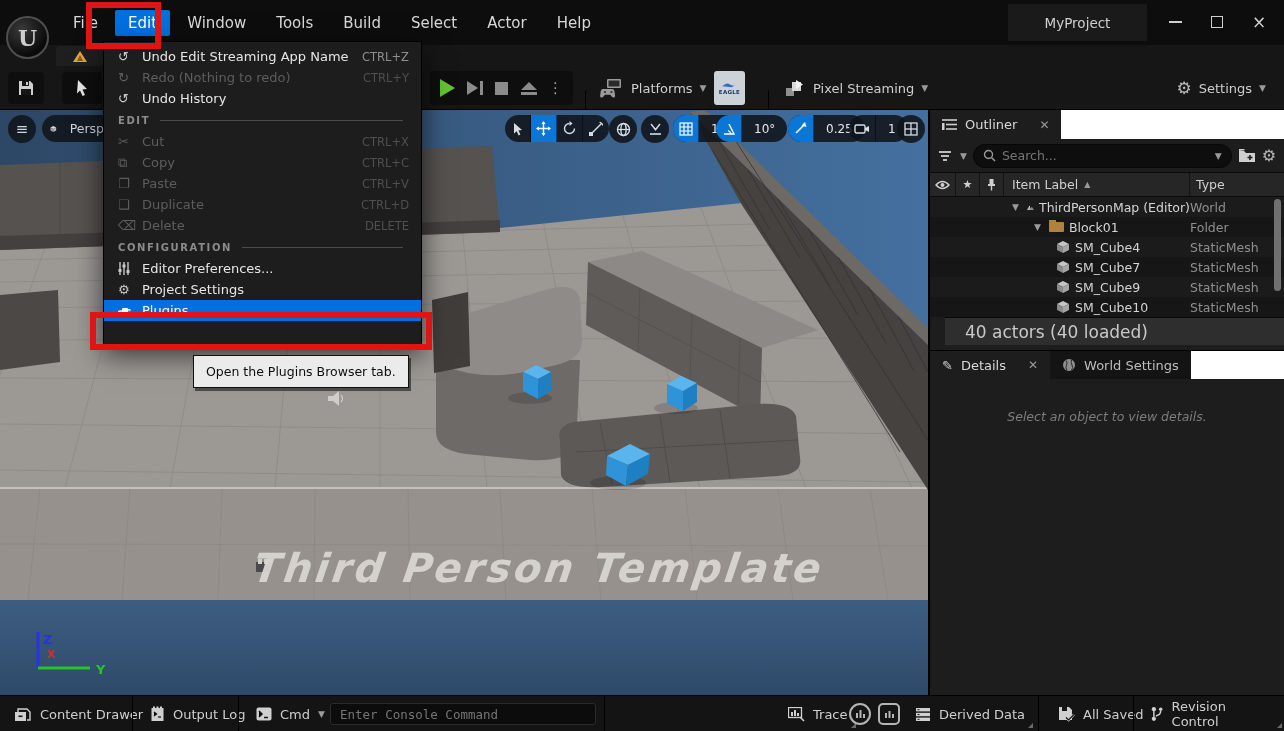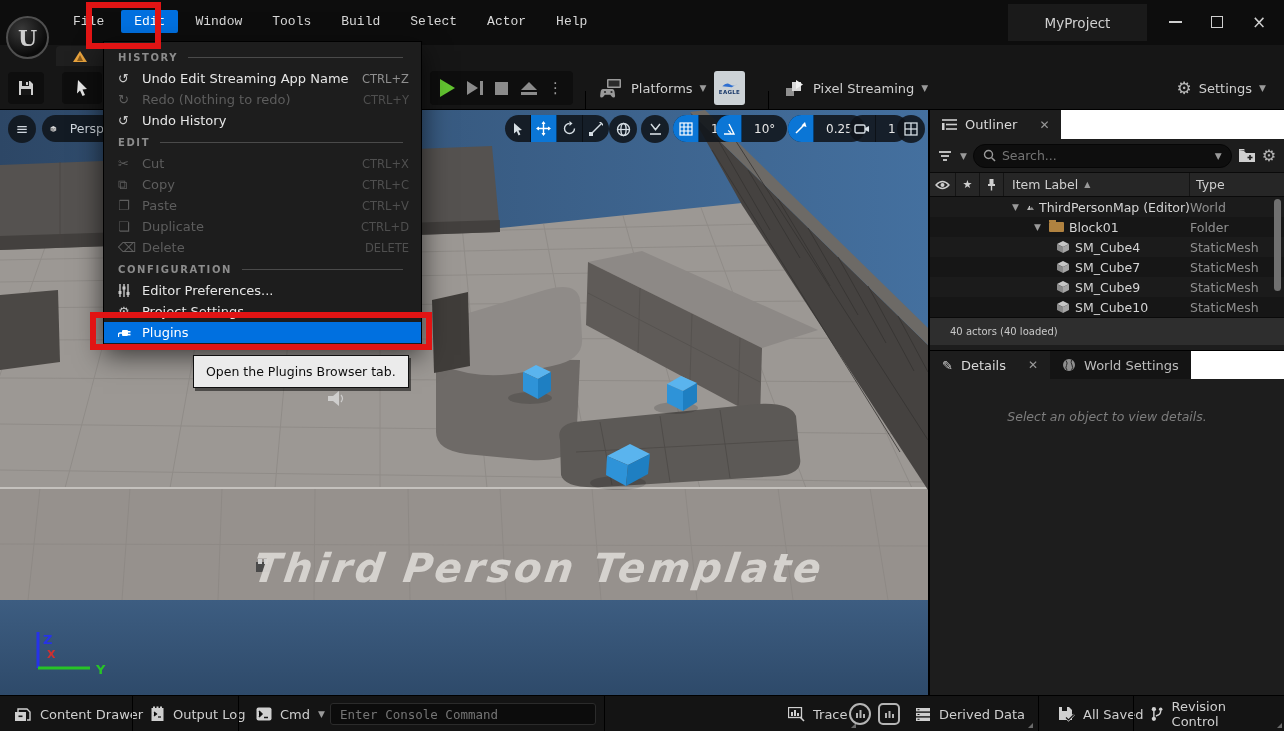"File" .menu-item { font-family: Liberation Mono, monospace -> none; font-size: 13px -> 15px }
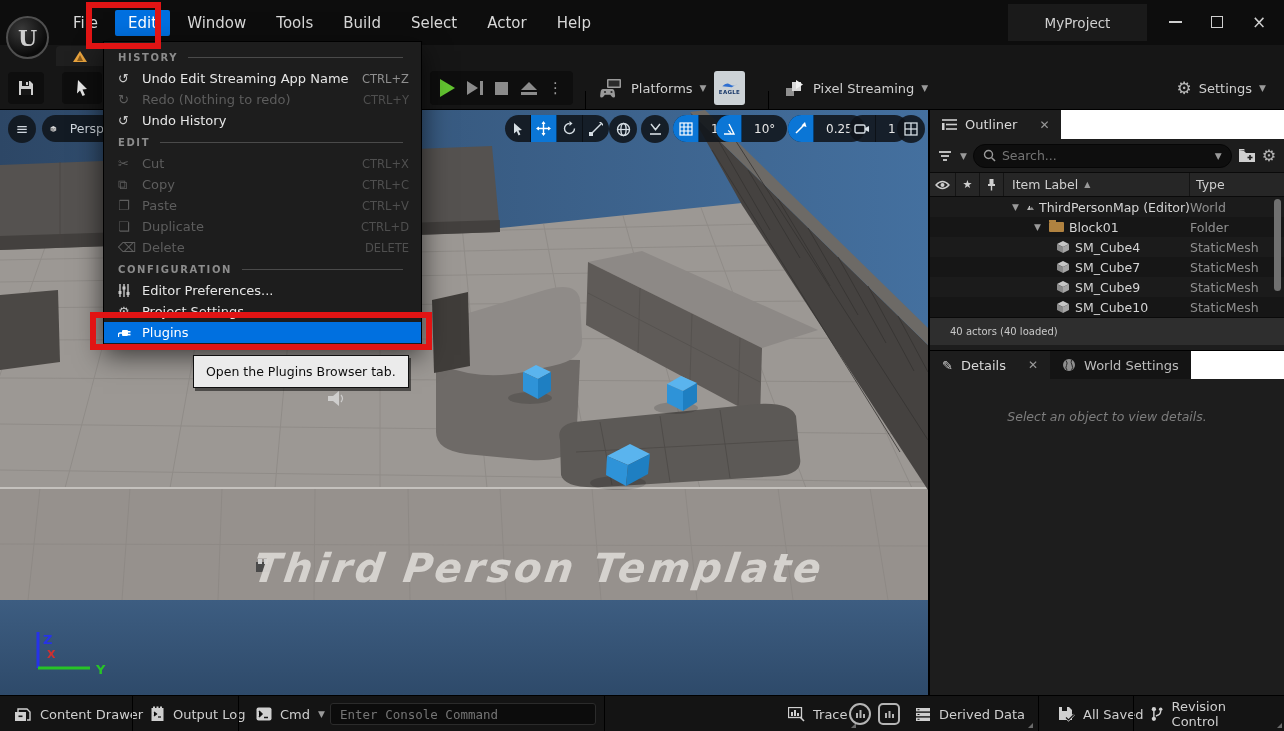"HISTORY" div.ms-header { html: <div> <span>HISTORY</span> <span></span> </div> -> none }
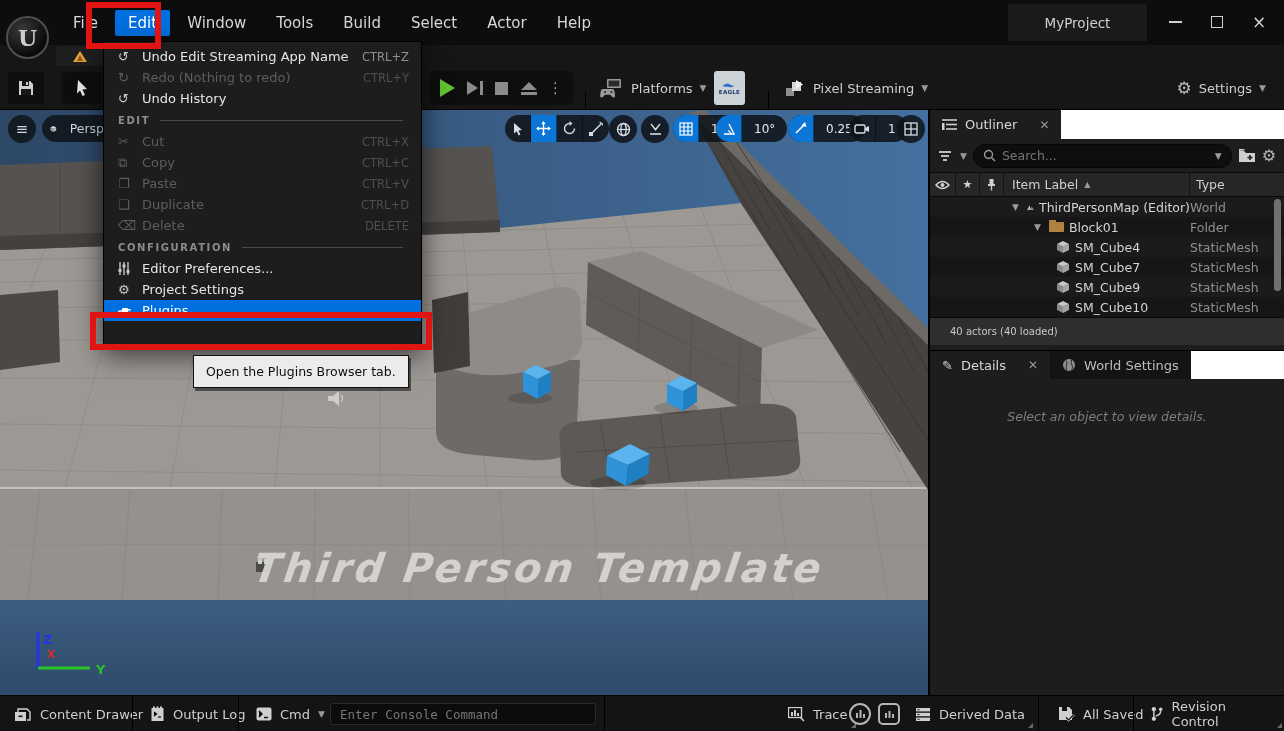"40 actors (40 loaded)" .ol-footer { font-size: 10px -> 17px; margin-left: none -> 15px }
